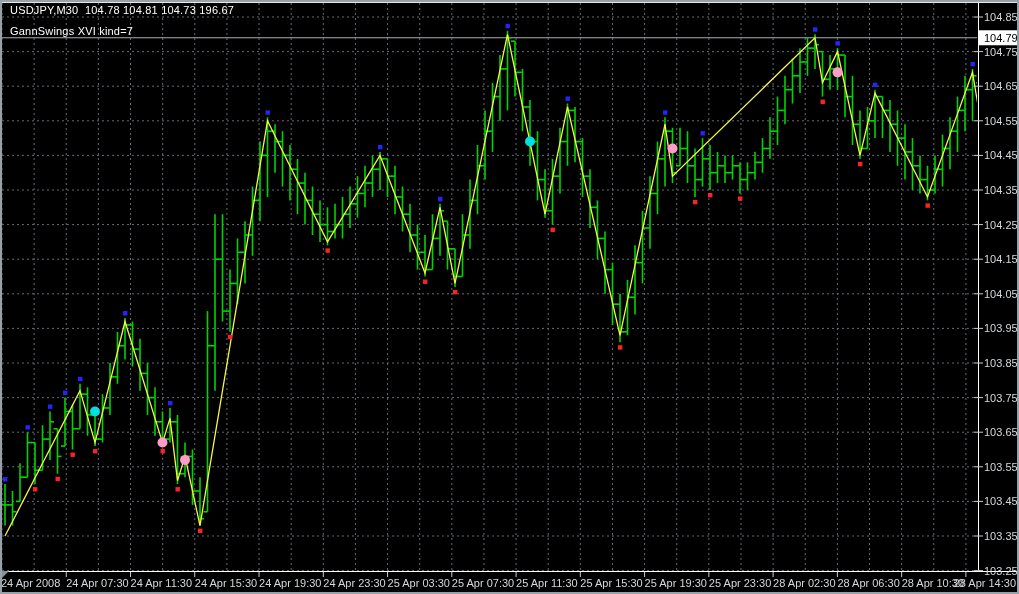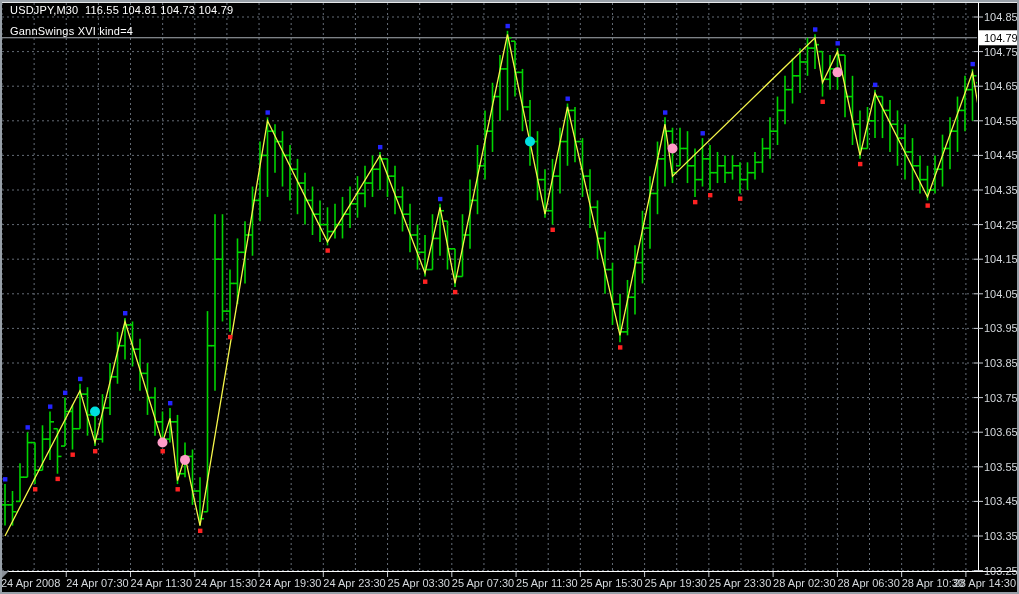"USDJPY,M30 116.55 104.81 104.73 104.79" div.hdr { text: 116.55 104.81 104.73 104.79 -> 104.78 104.81 104.73 196.67 }
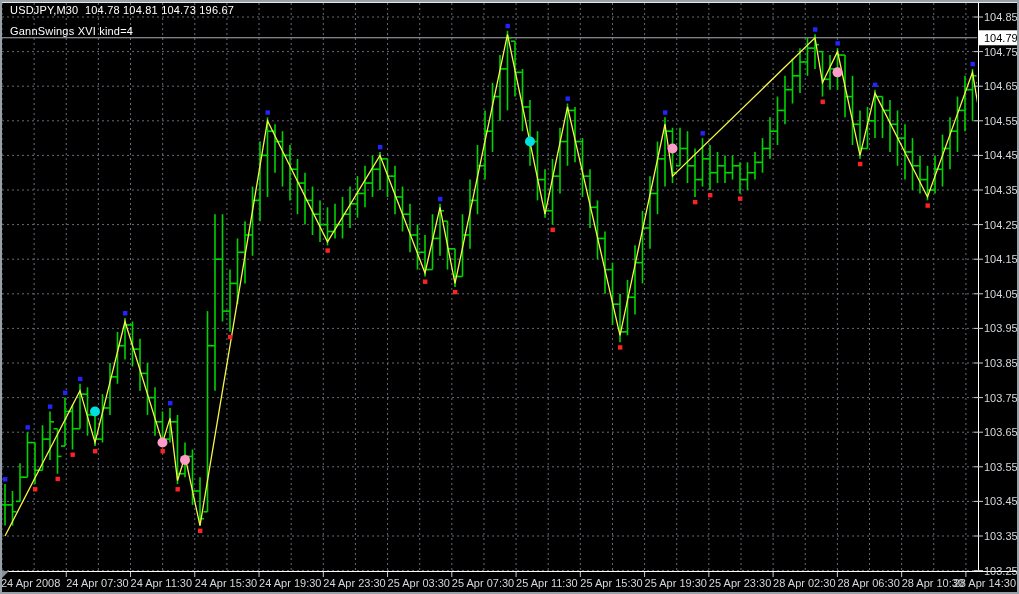"GannSwings XVI kind=4" div.hdr { text: 4 -> 7 }
